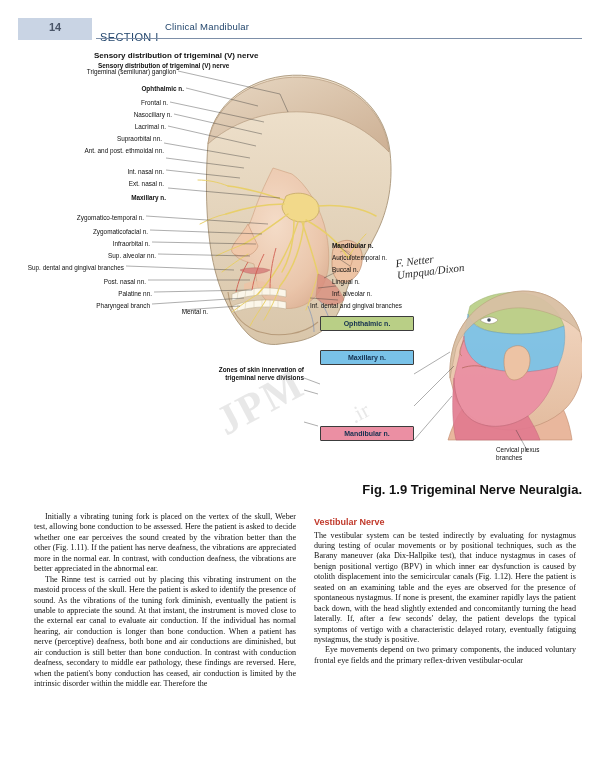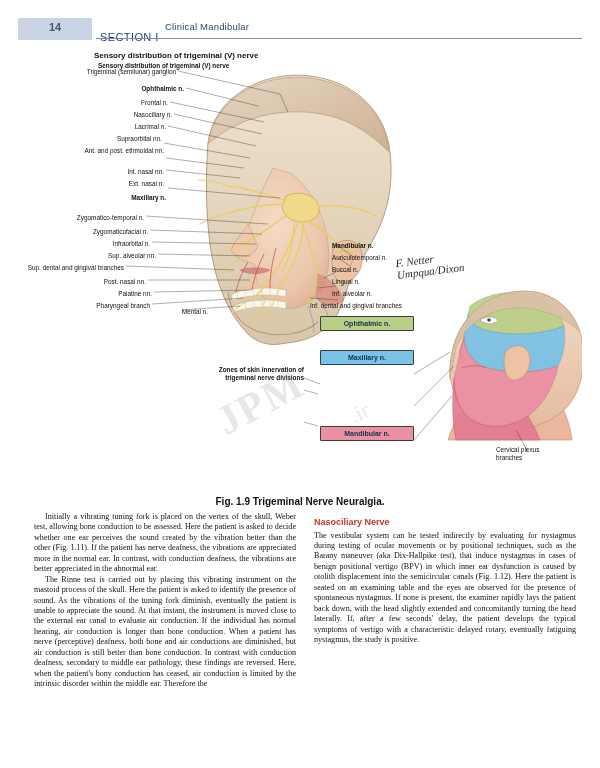"Fig. 1.9 Trigeminal Nerve Neuralgia." .fig-caption { font-size: 10px -> 13px; text-align: center -> right; top: 448px -> 434px }
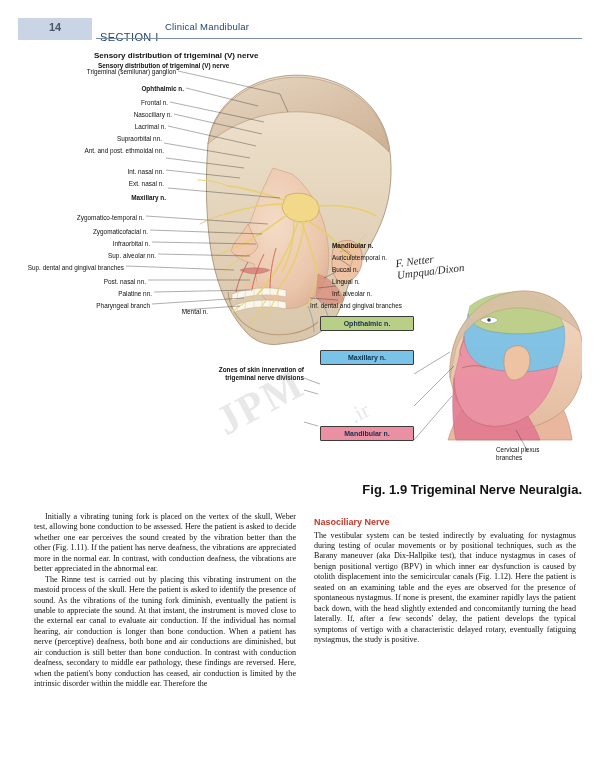"Nasociliary Nerve" div.subhead { text: Nasociliary -> Vestibular }
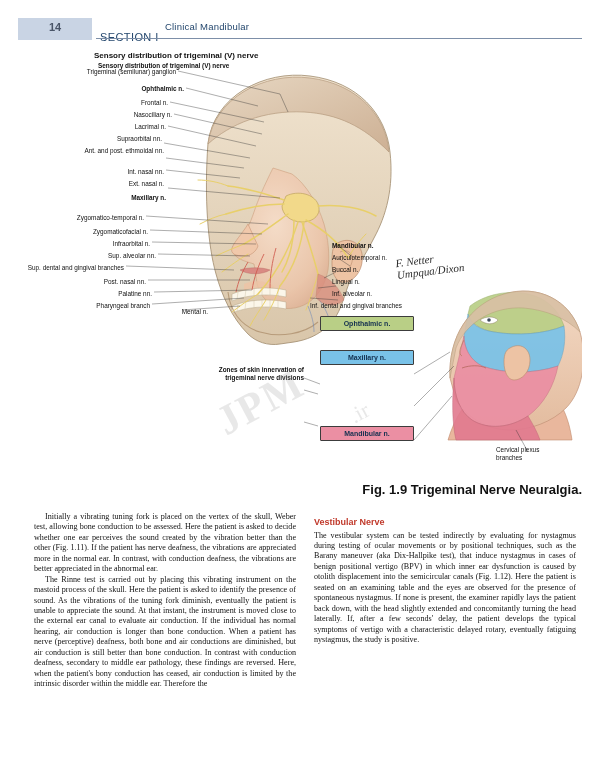"Eye movements depend on two" p { html: none -> <p>Eye movements depend on two primary components, the induced voluntary frontal eye fields and the primary reflex-driven vestibular-ocular</p> }
